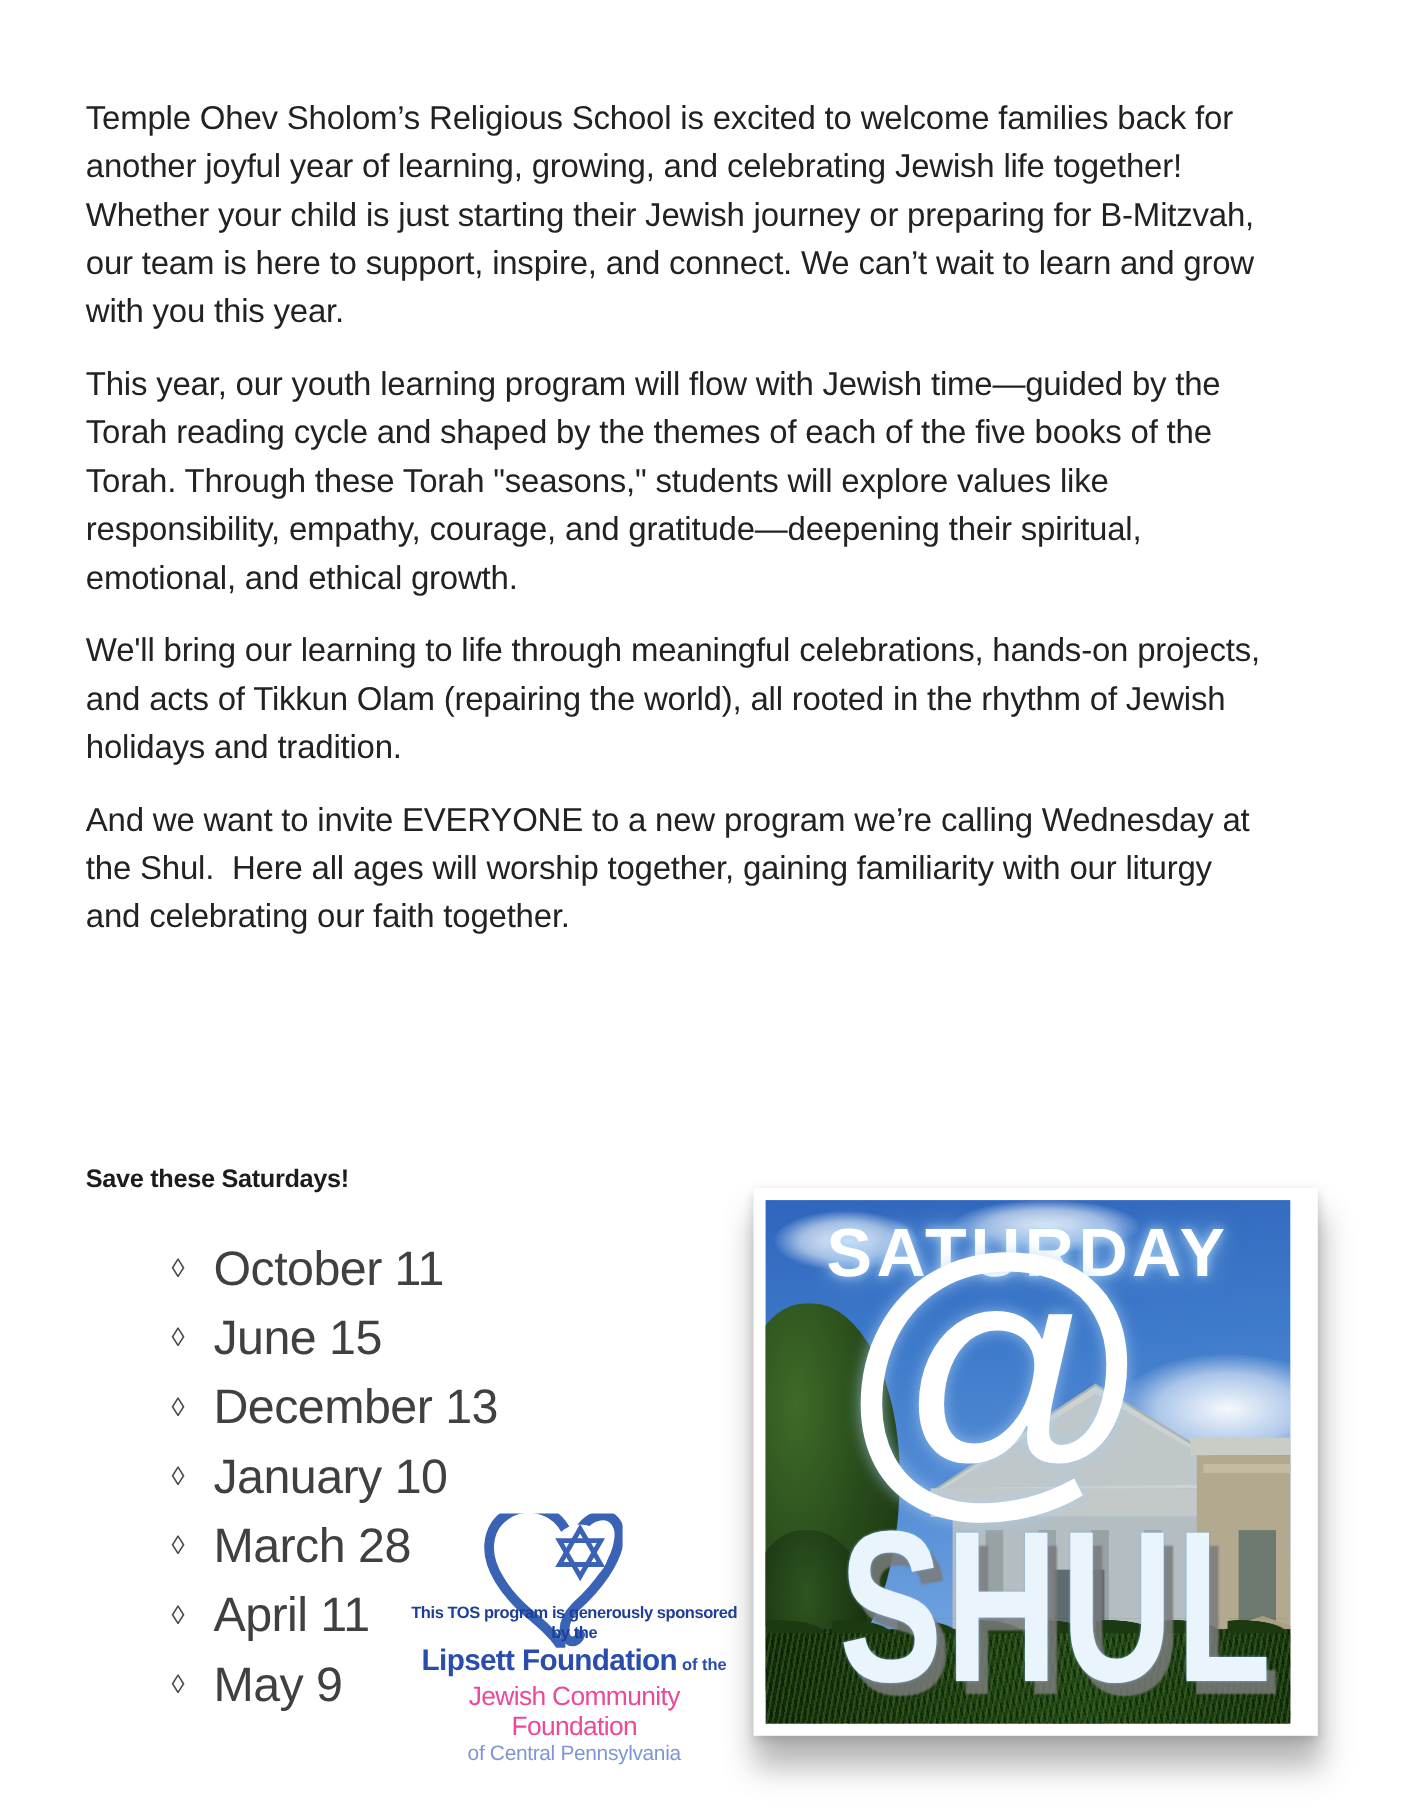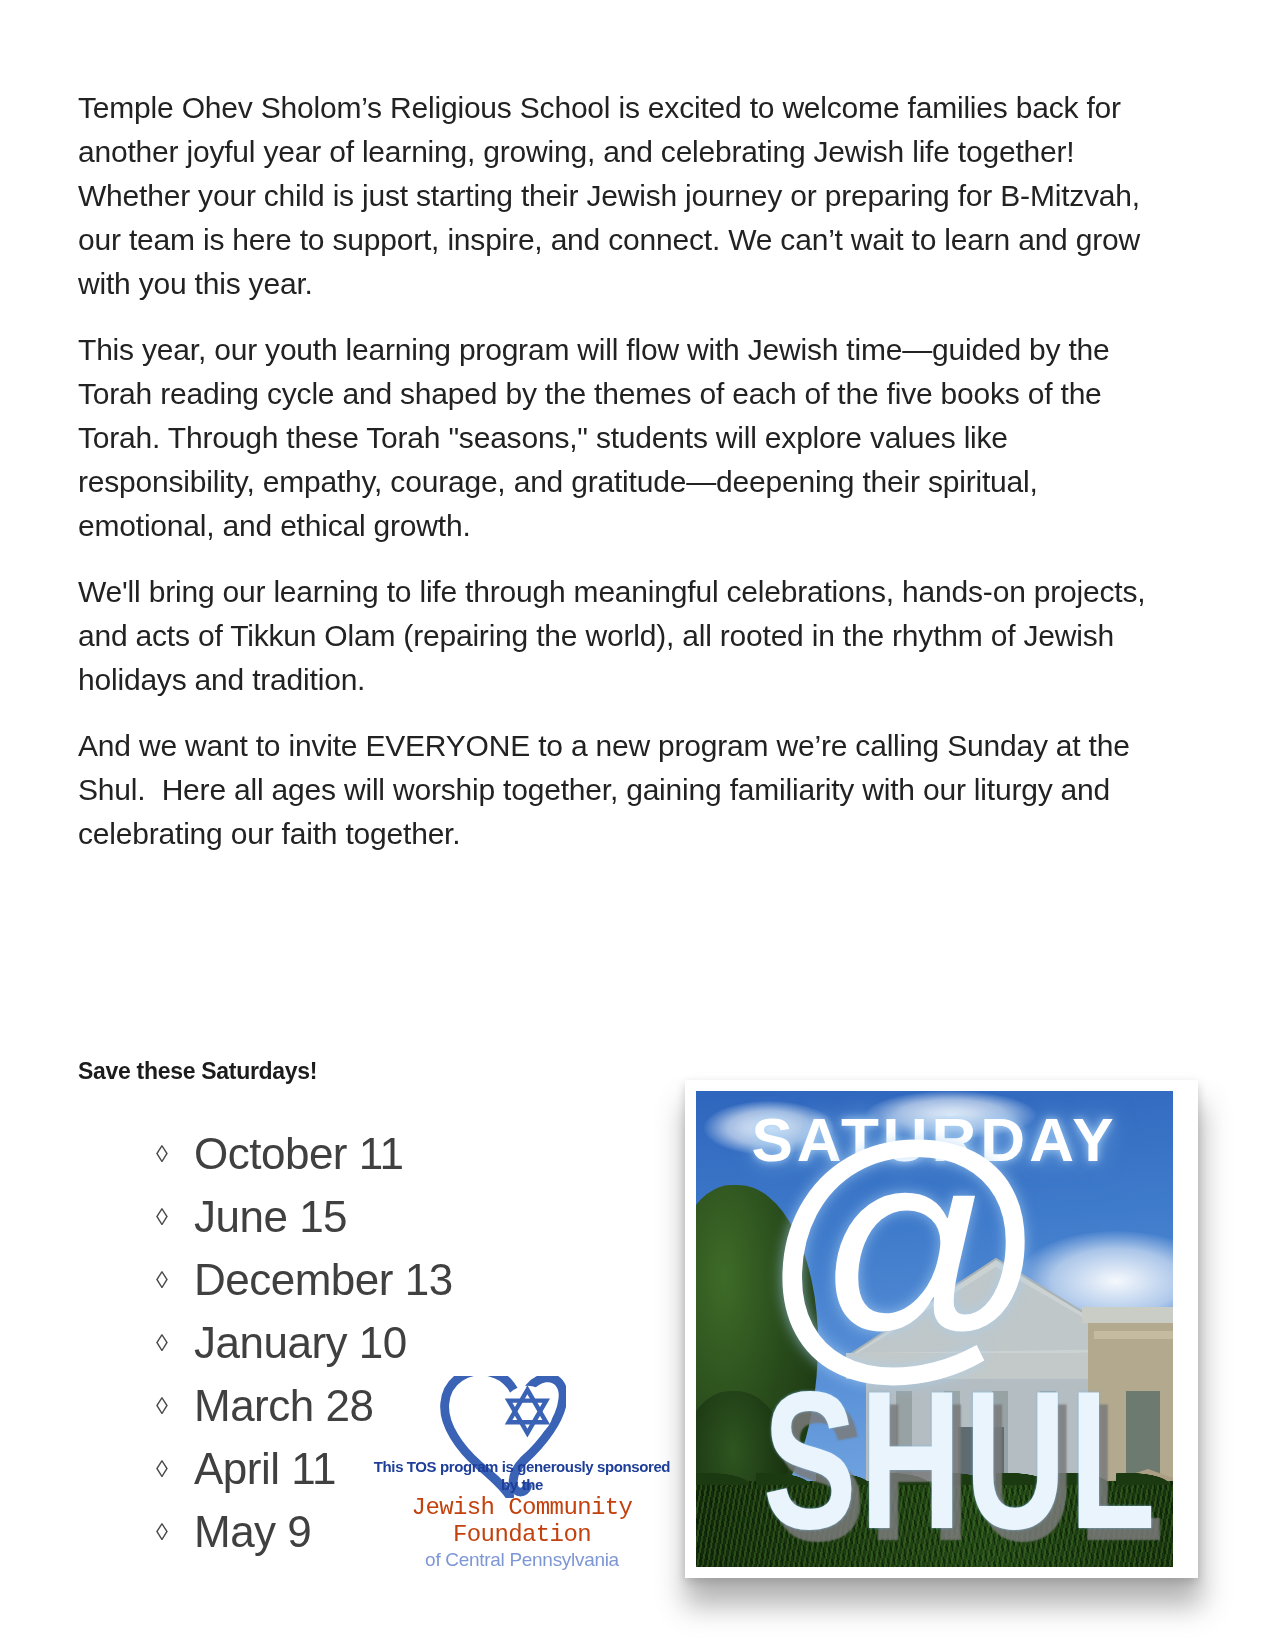"And we want to invite" p { text: Sunday -> Wednesday }
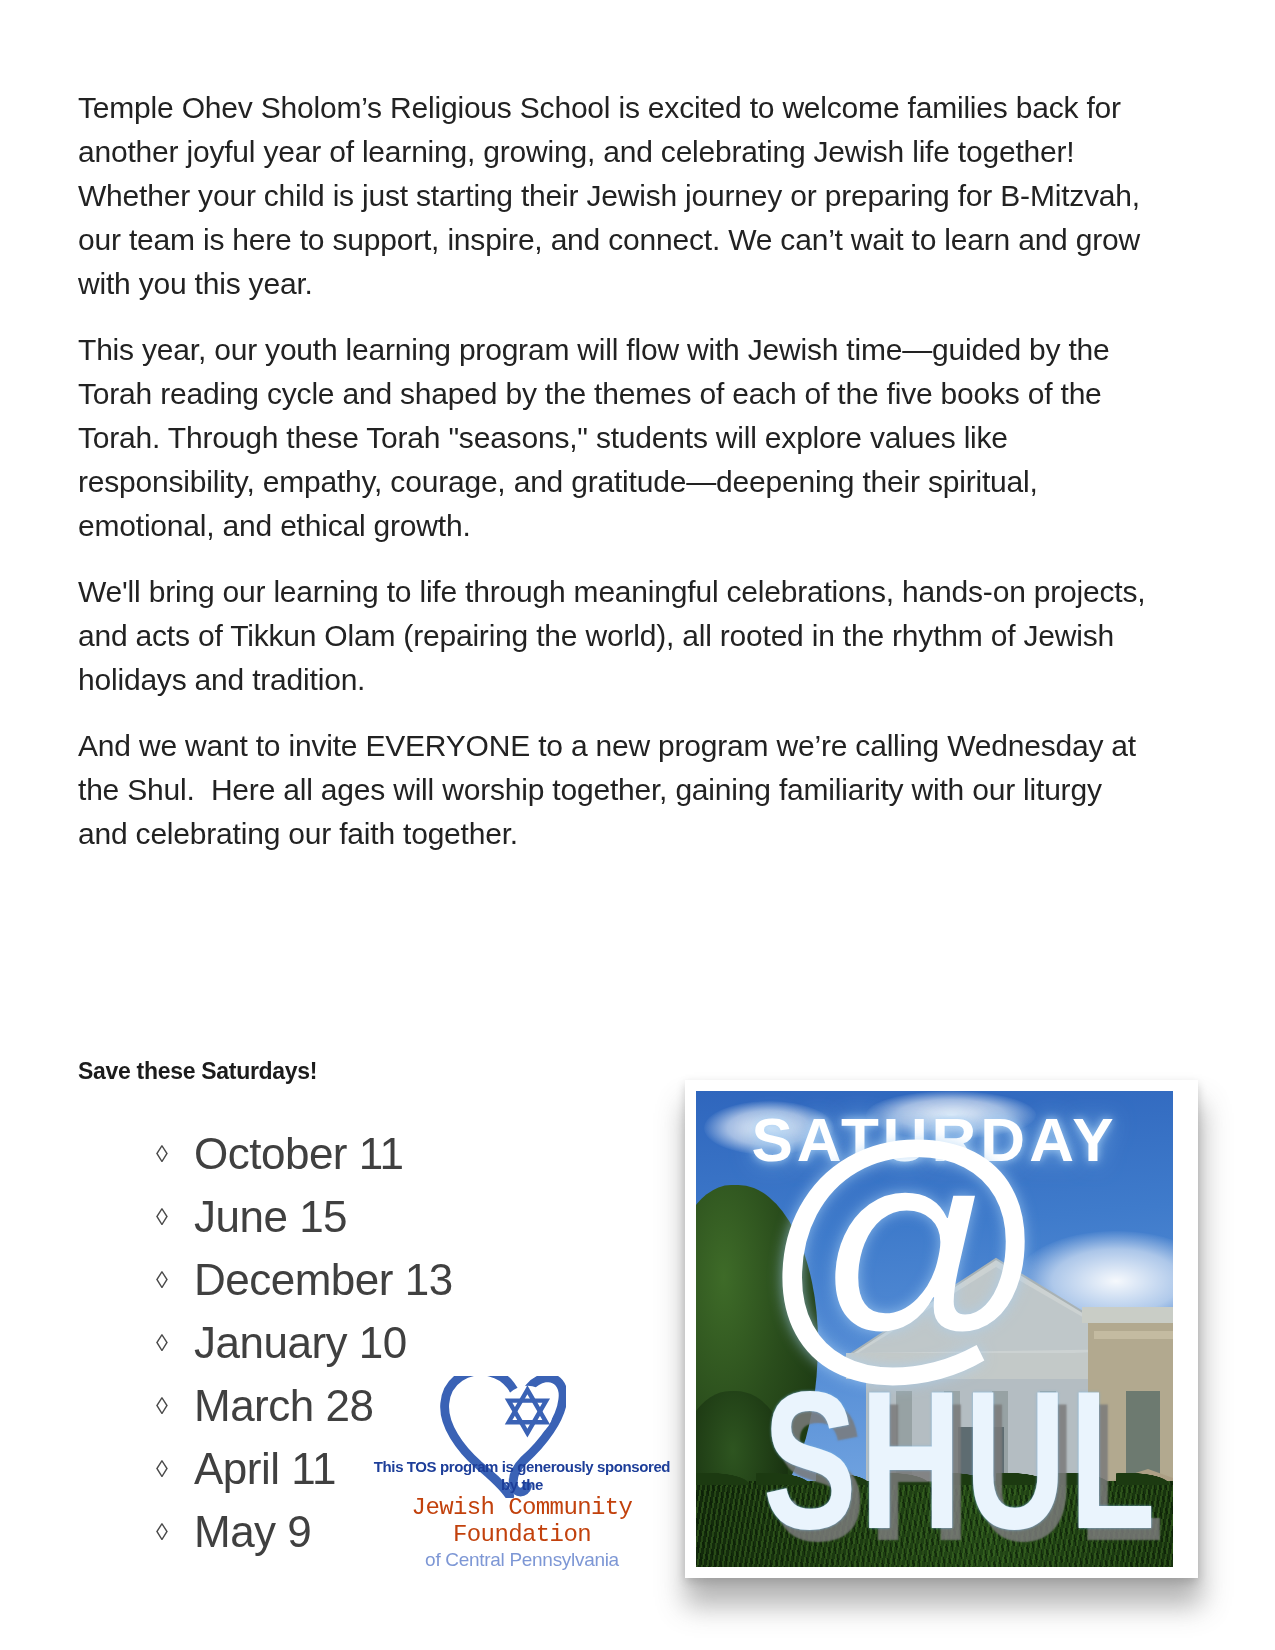"Lipsett Foundation of the" div.sp-nameline { html: none -> <div> <span>Lipsett Foundation</span> <span>of the</span> </div> }
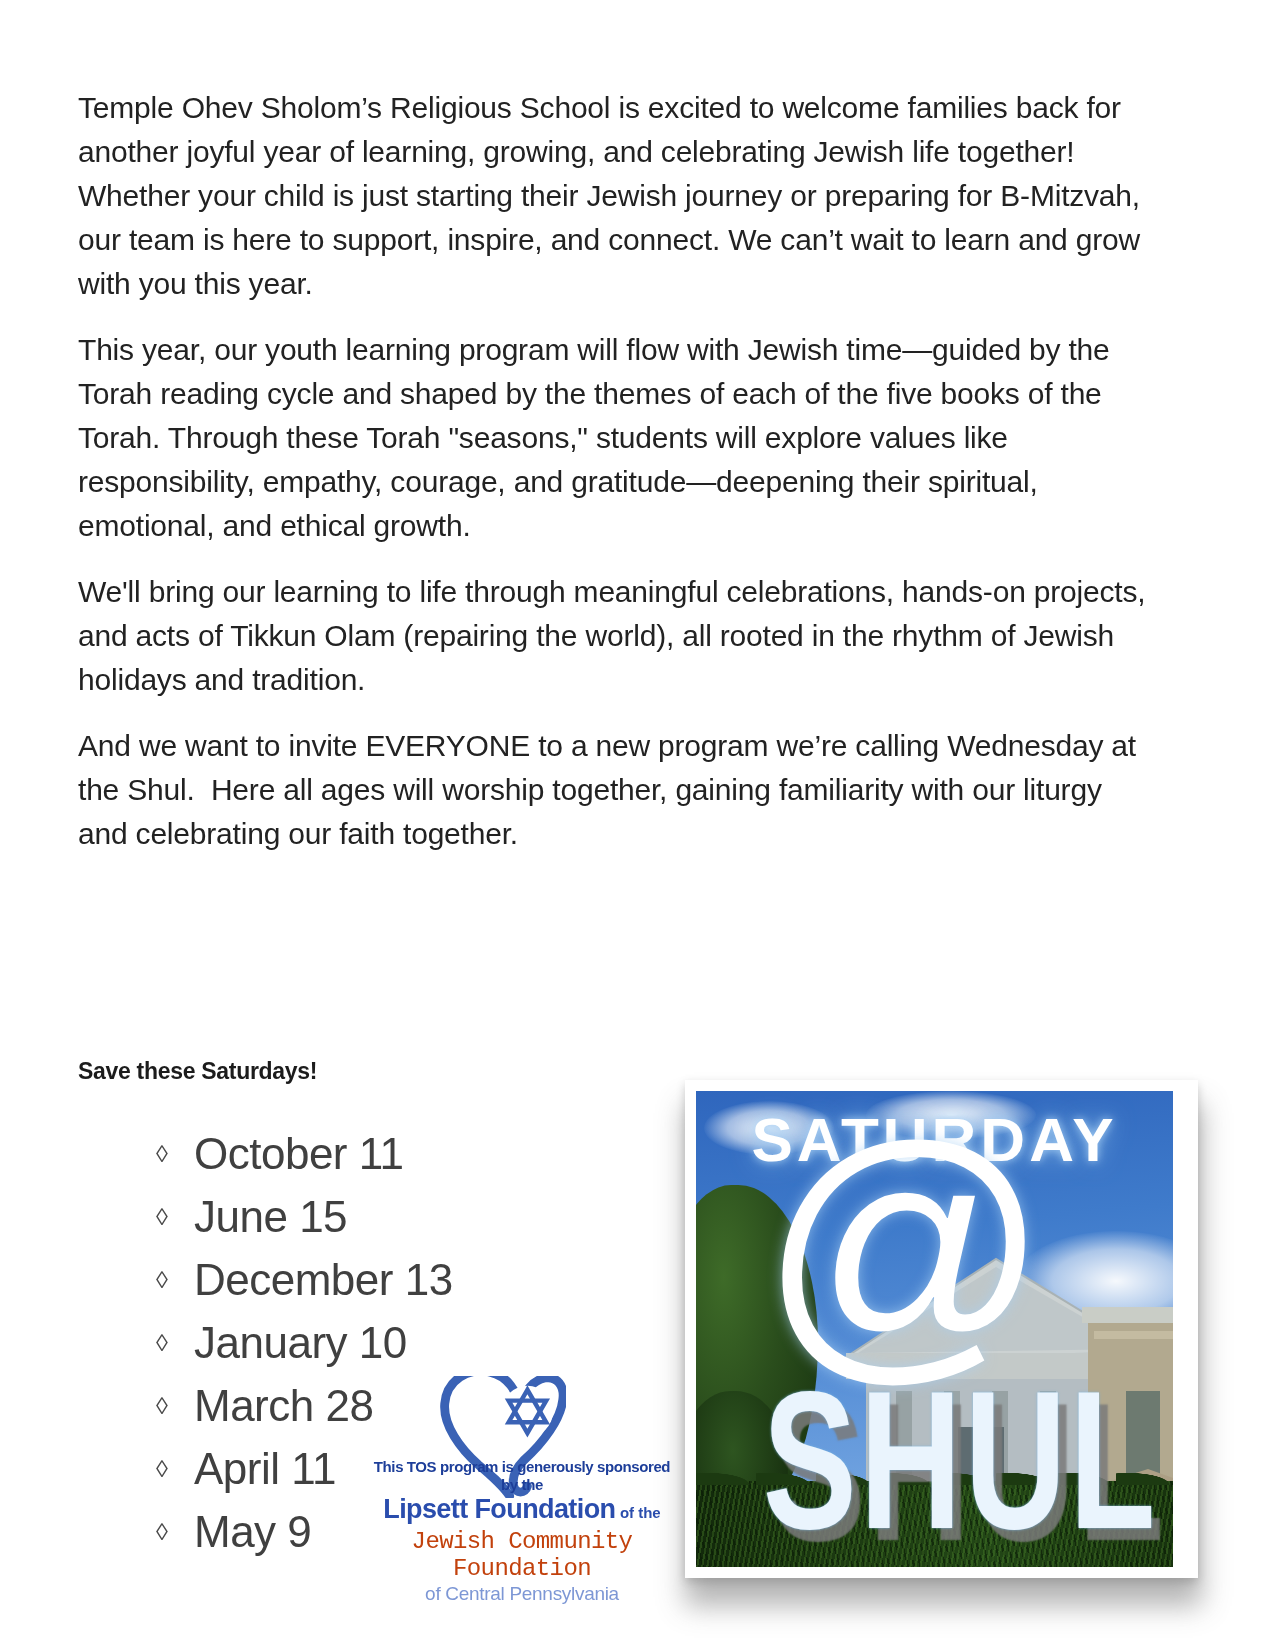"Jewish Community Foundation" .sp-org { color: #c2410c -> #ec4899; font-family: Liberation Mono, monospace -> none }
